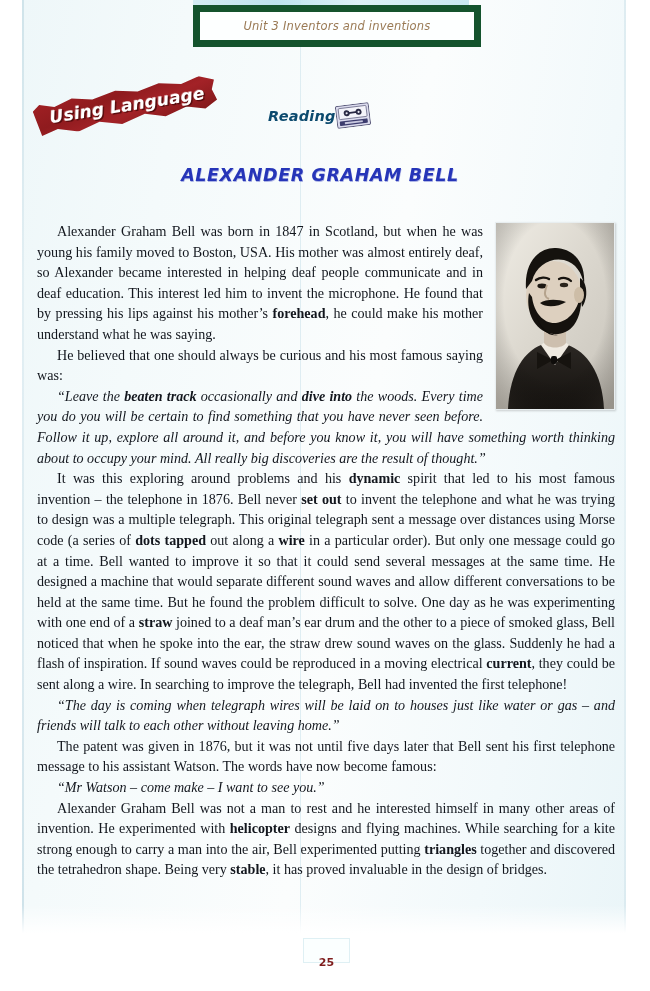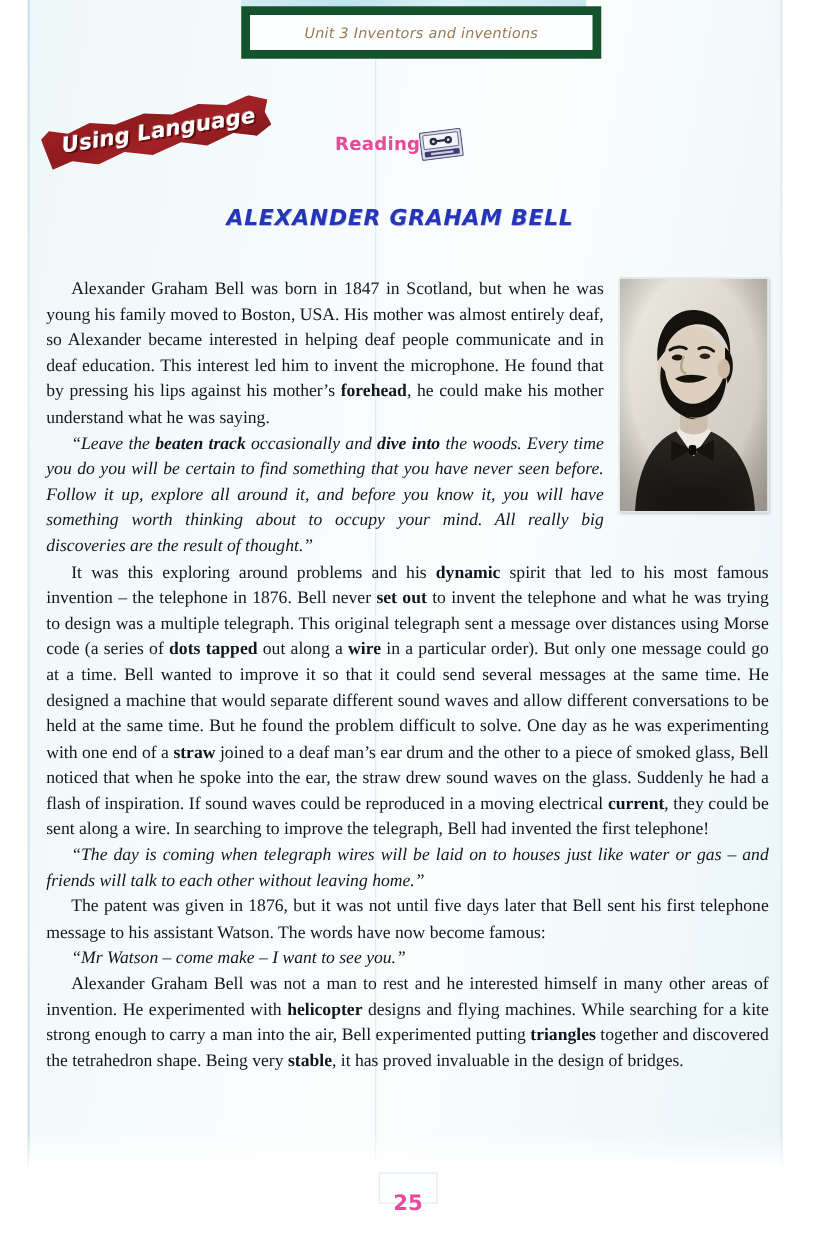"Reading" .reading-label { color: #ec4899 -> #0c4a6e; font-style: none -> italic }
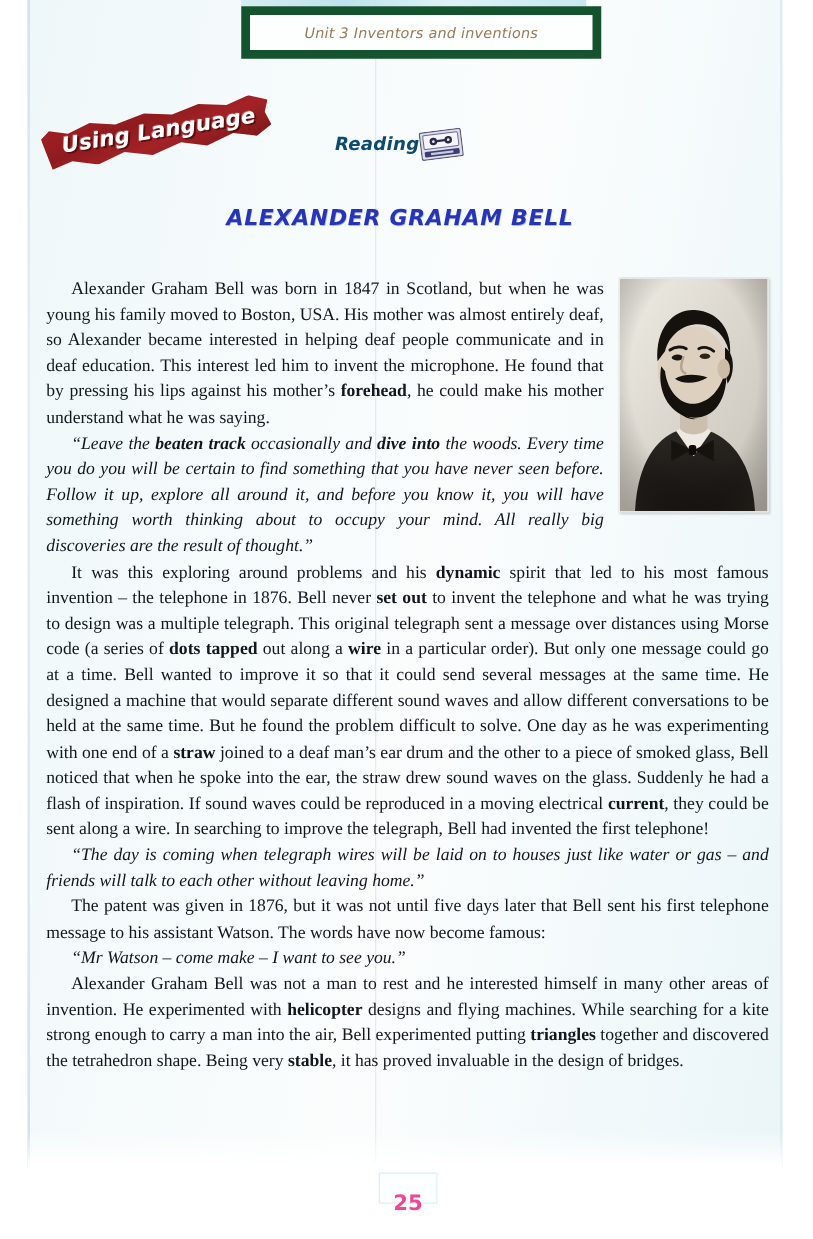"He believed that one should" p.p-indent { html: none -> <p>He believed that one should always be curious and his most famous saying was:</p> }
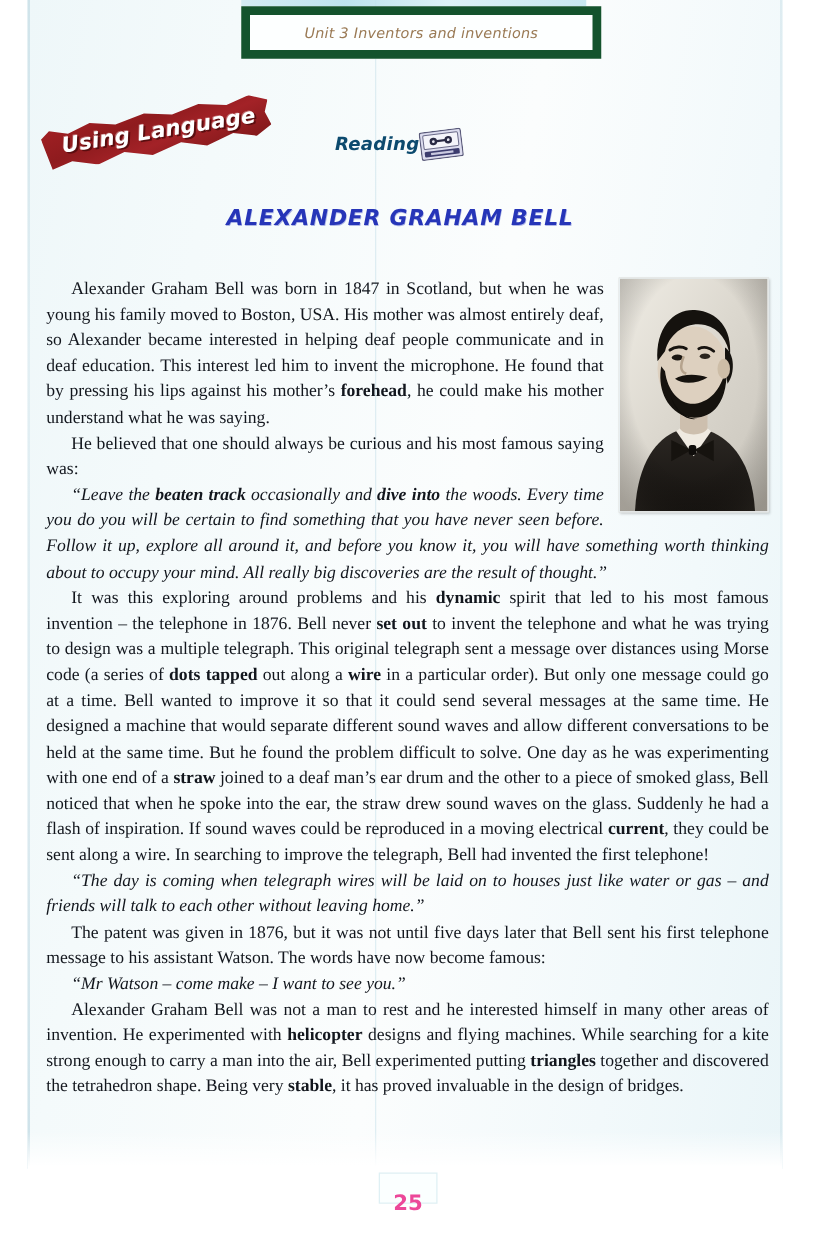"25" .page-number { color: #ec4899 -> #7f1d1d; font-size: 17px -> 11px }
